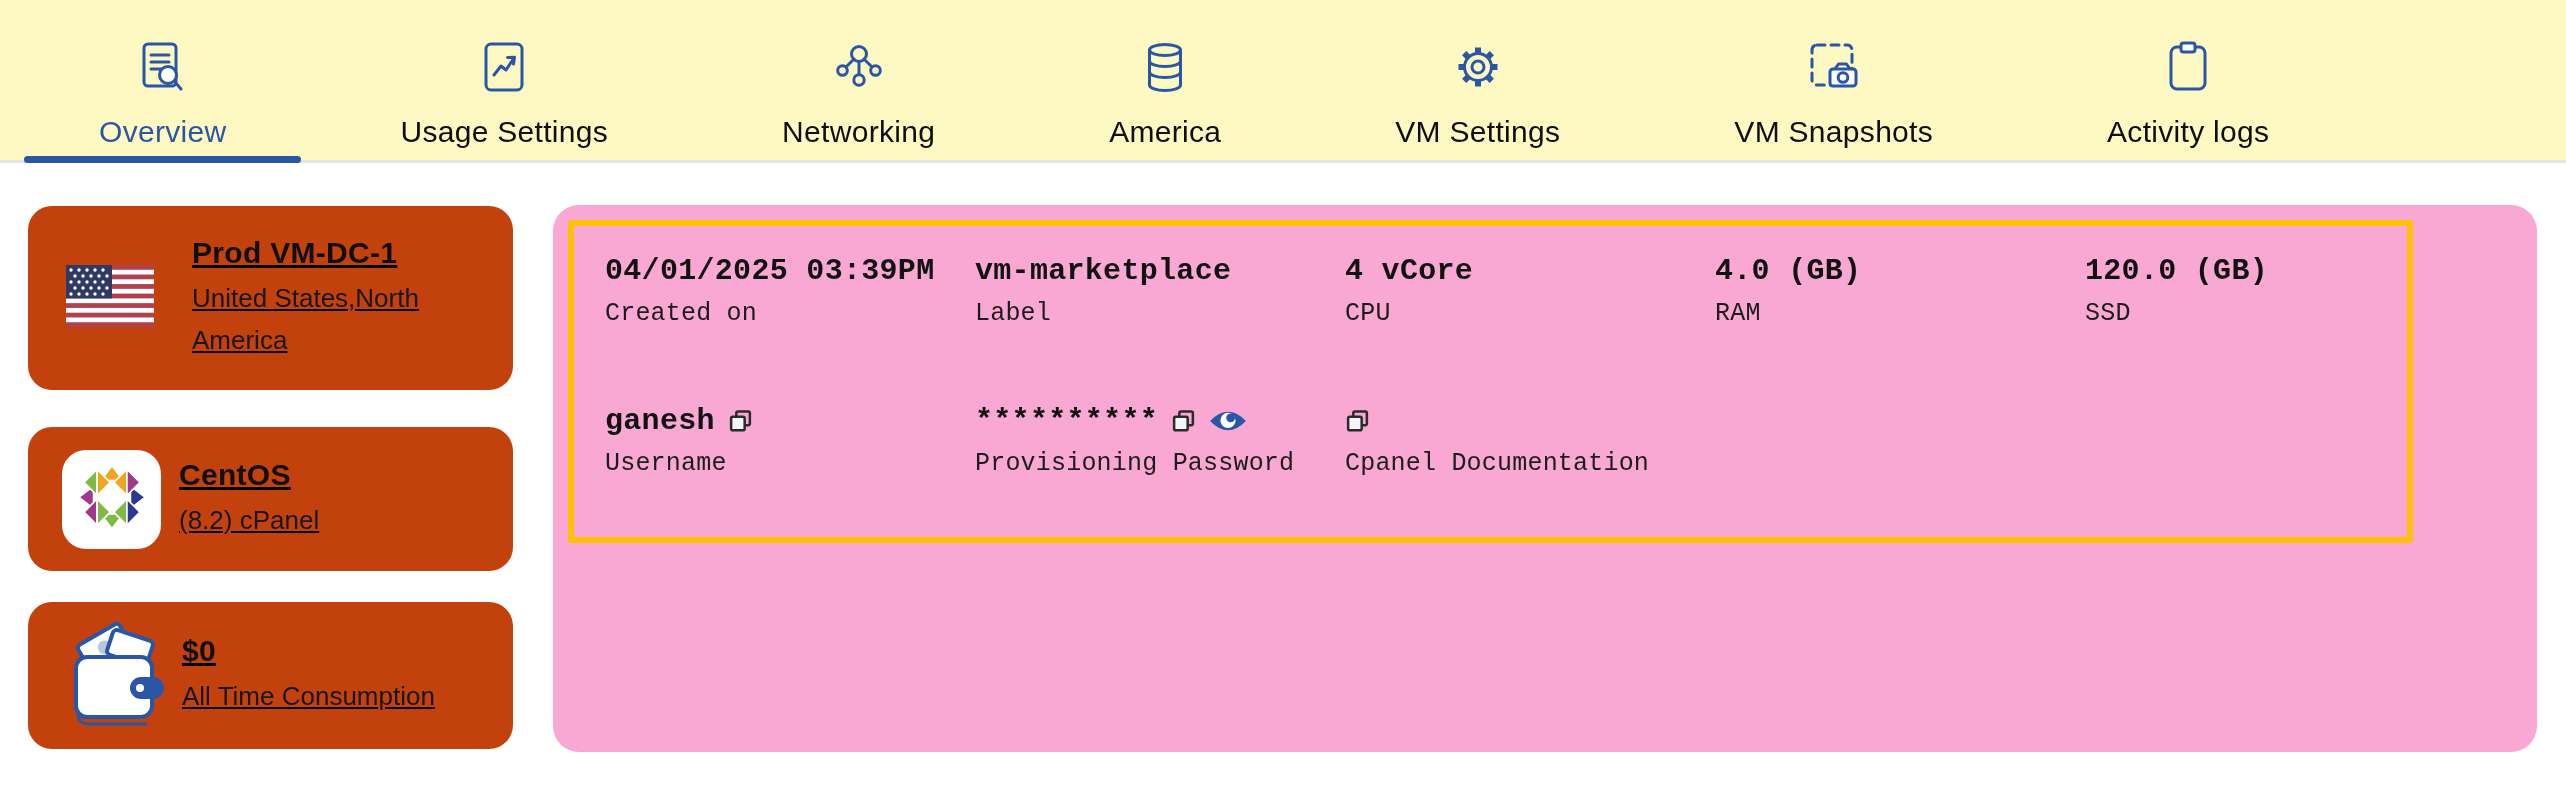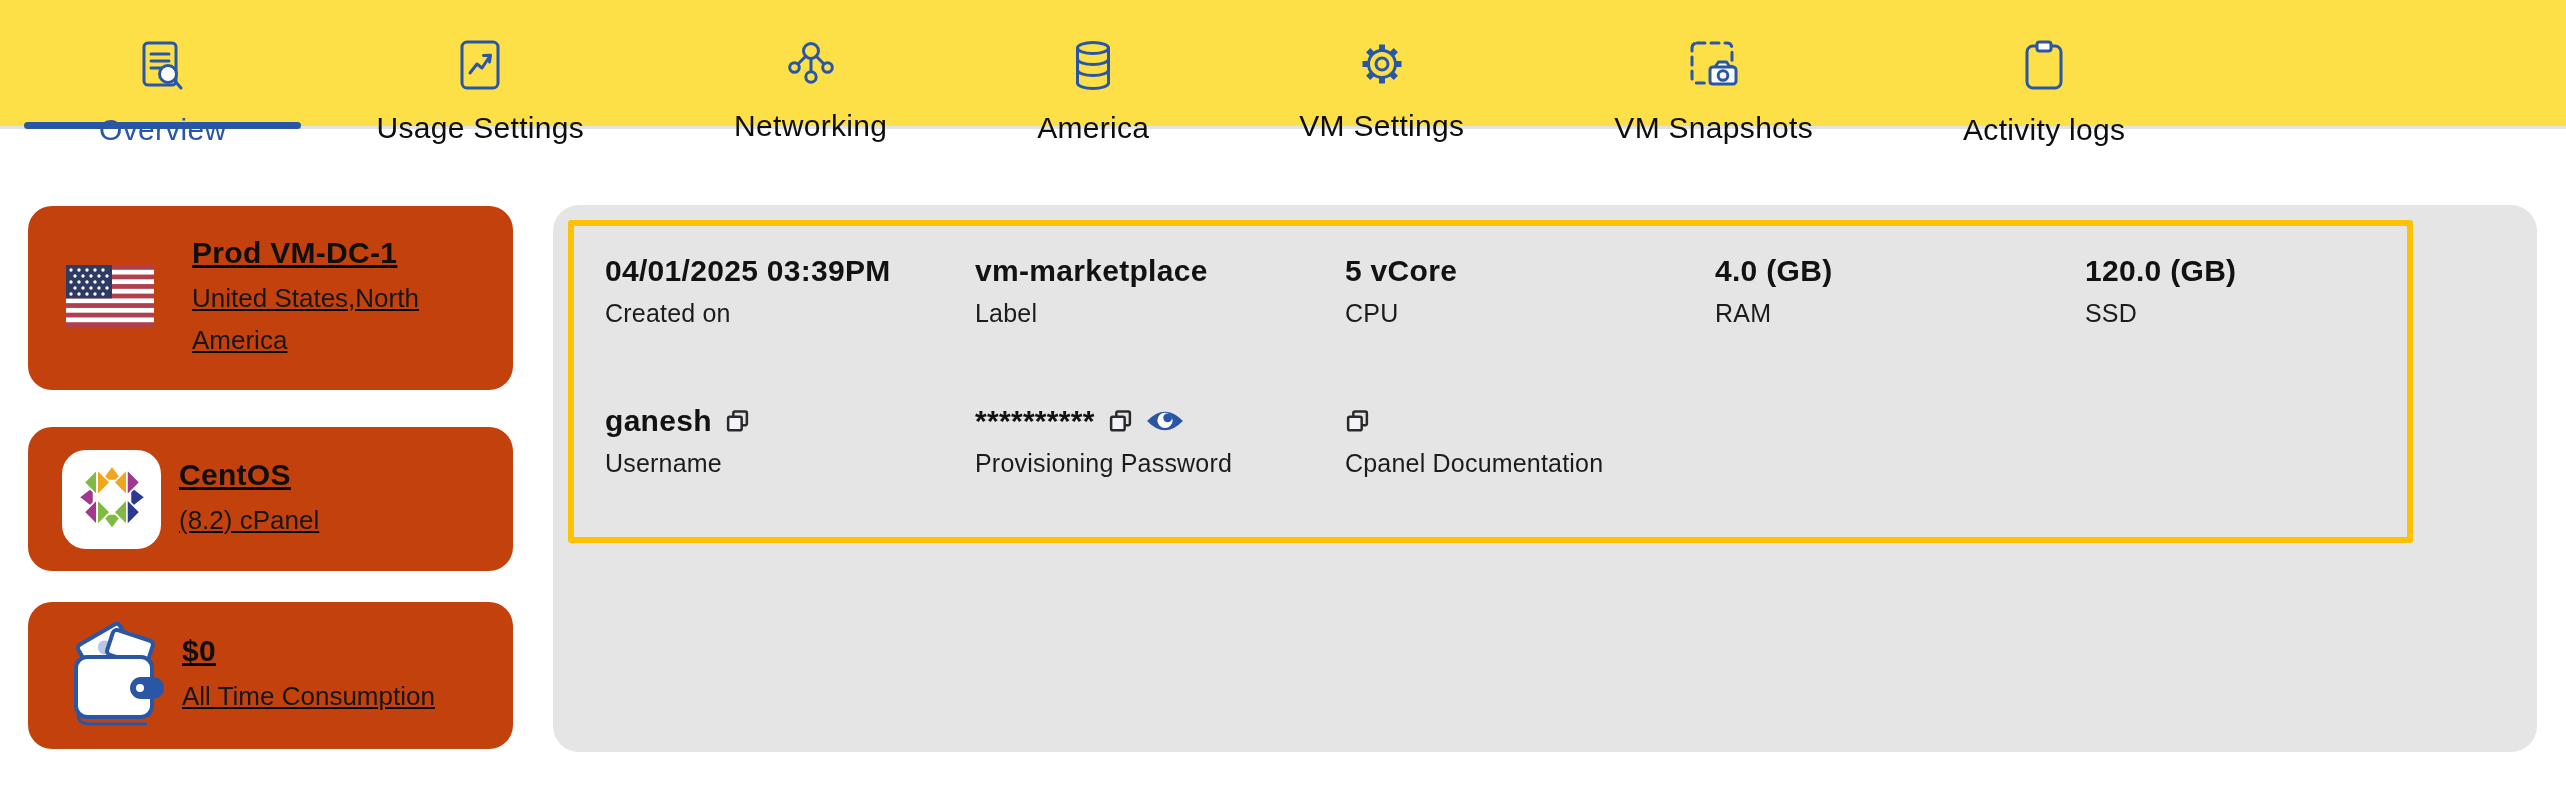"Overview" .tabbar { background: #fde047 -> #fef9c3; gap: none -> 24px; height: 129px -> 163px }
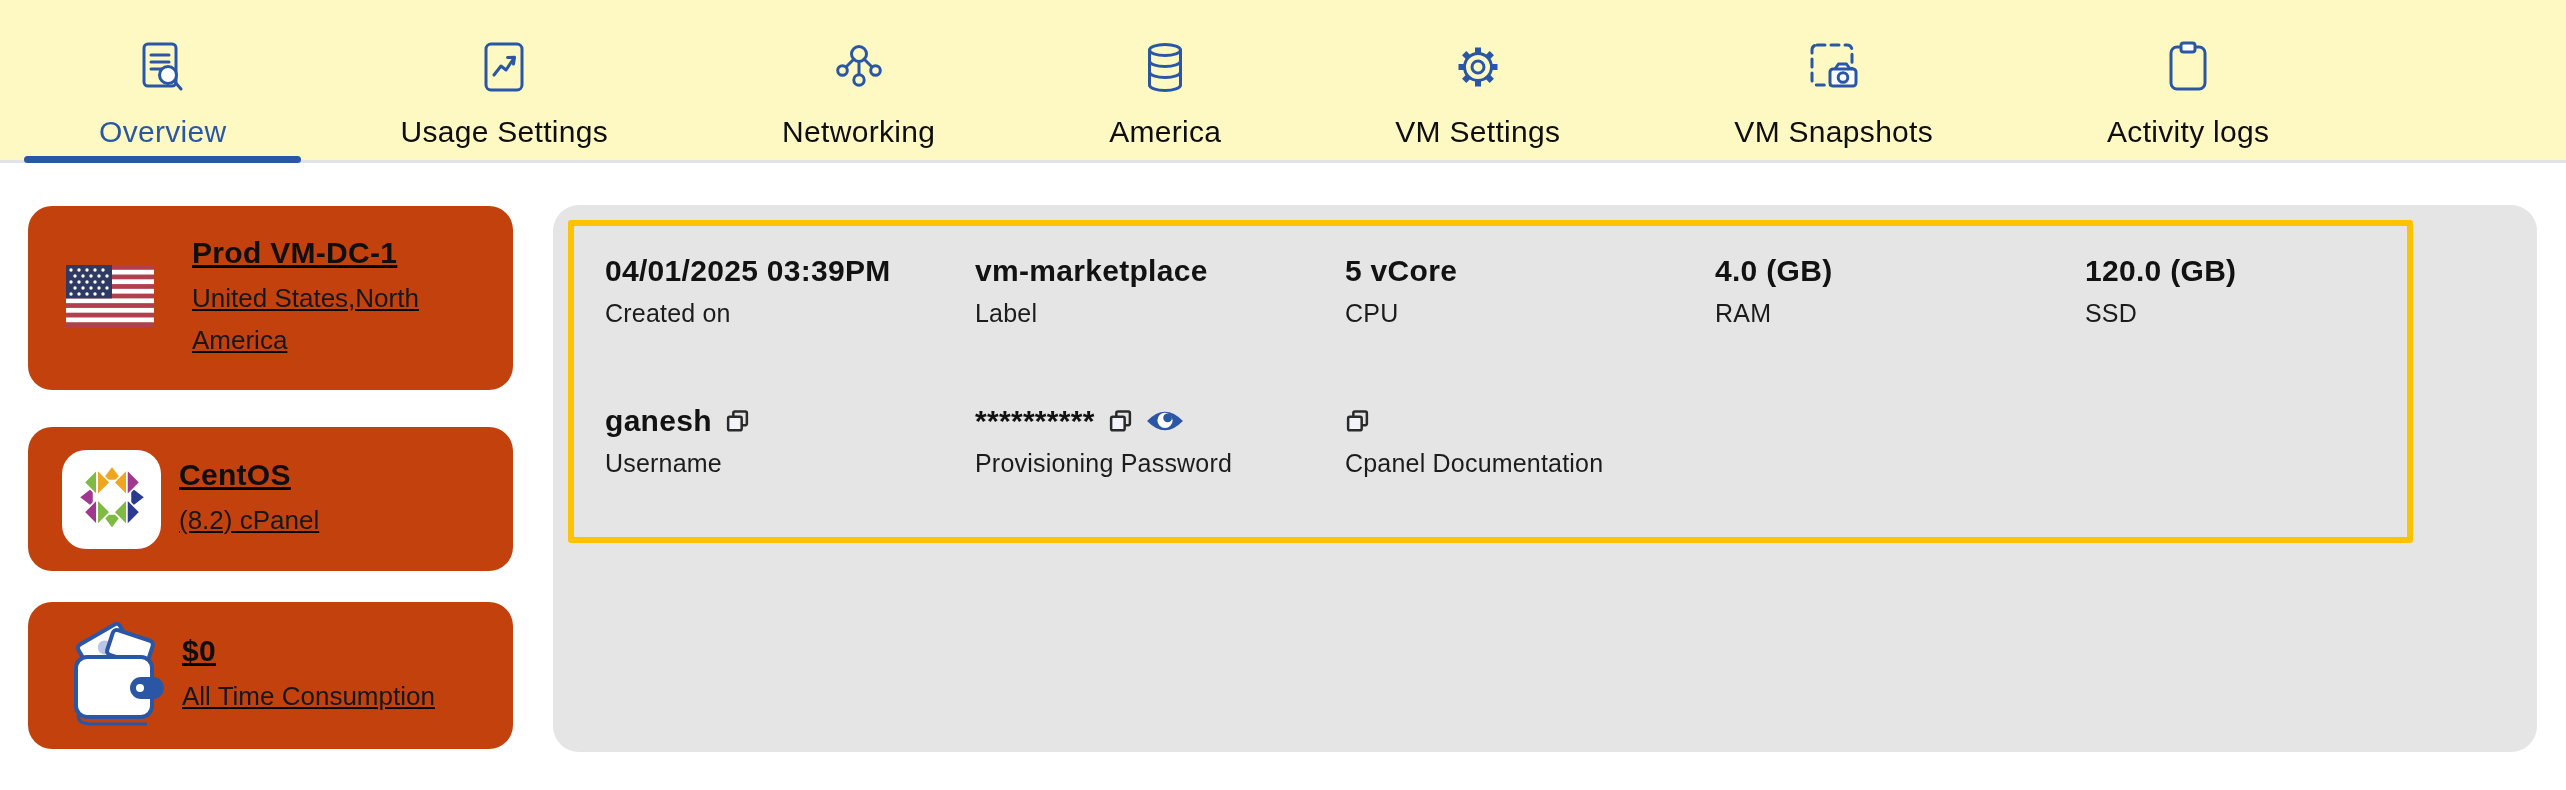"04/01/2025 03:39PM" .panel { background: #e5e5e5 -> #f9a8d4; font-family: none -> Liberation Mono, monospace }
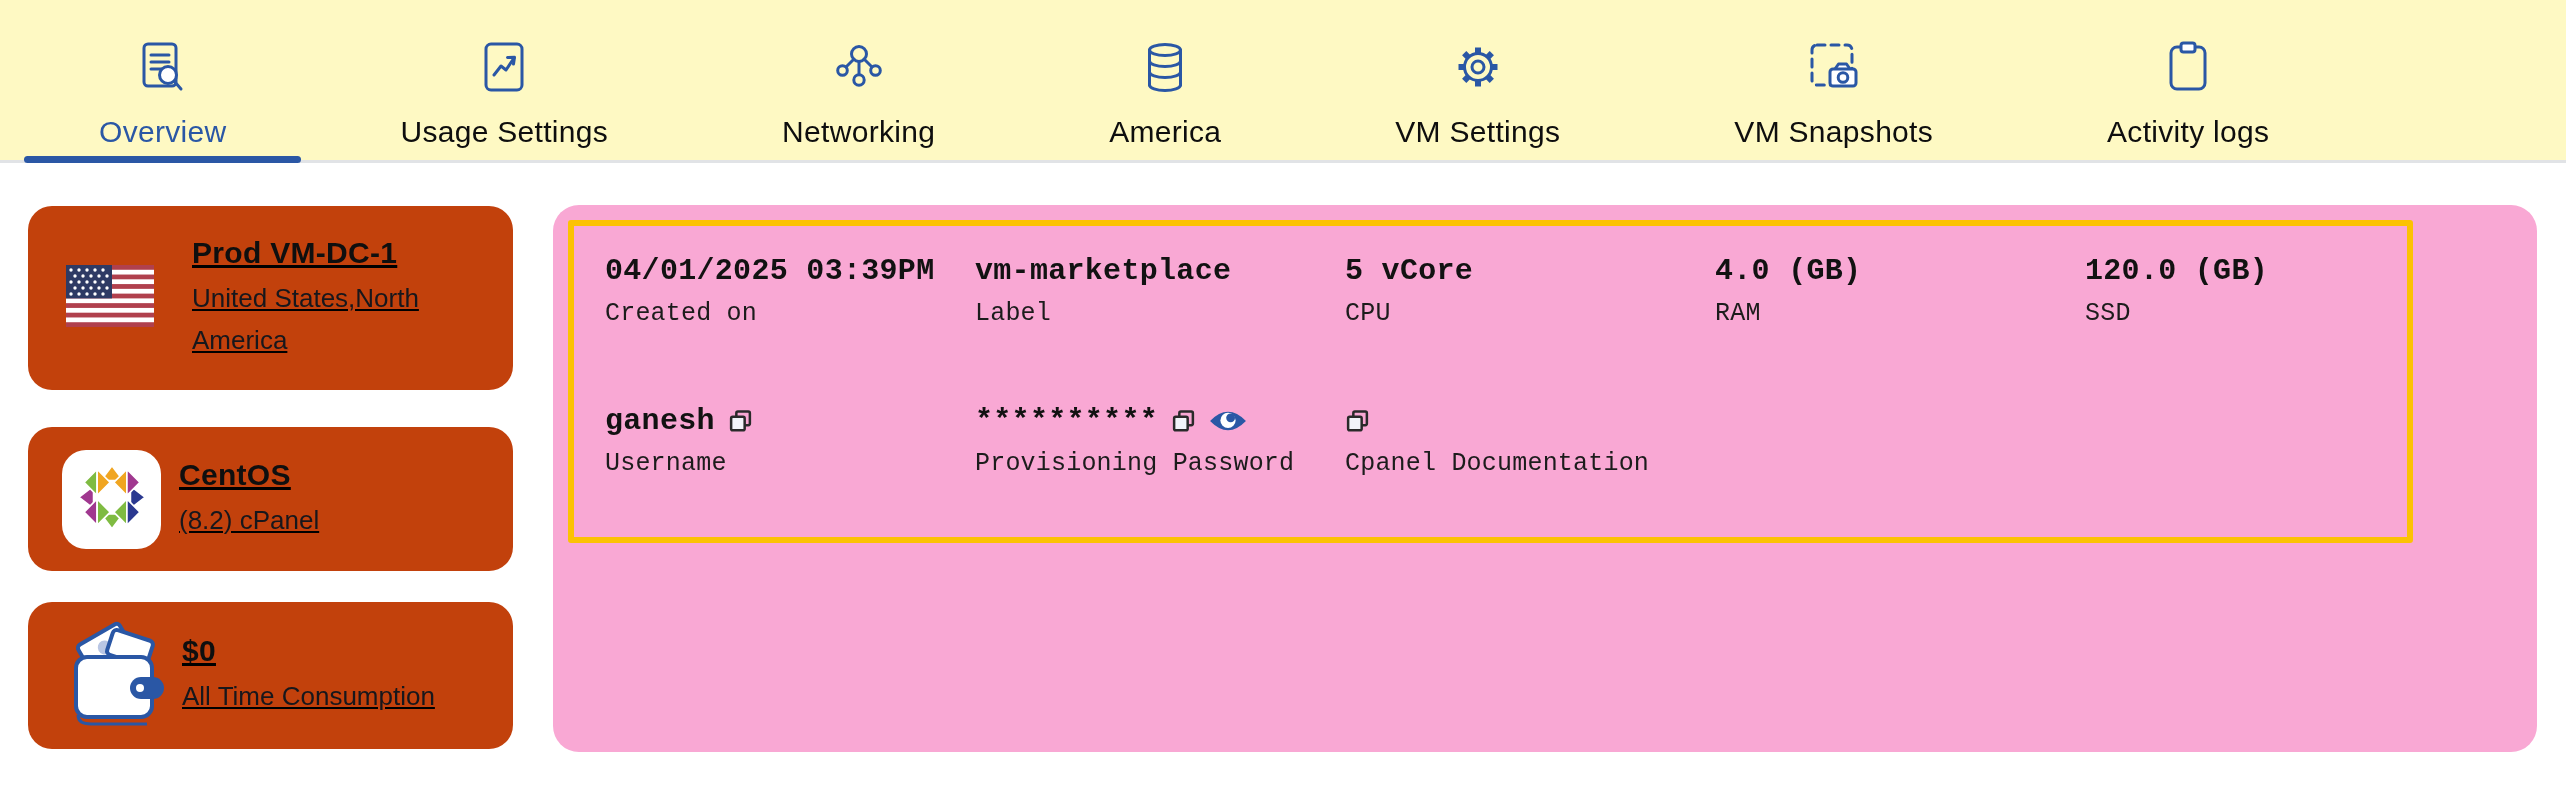"5 vCore" div.cell-value { text: 5 -> 4 }
